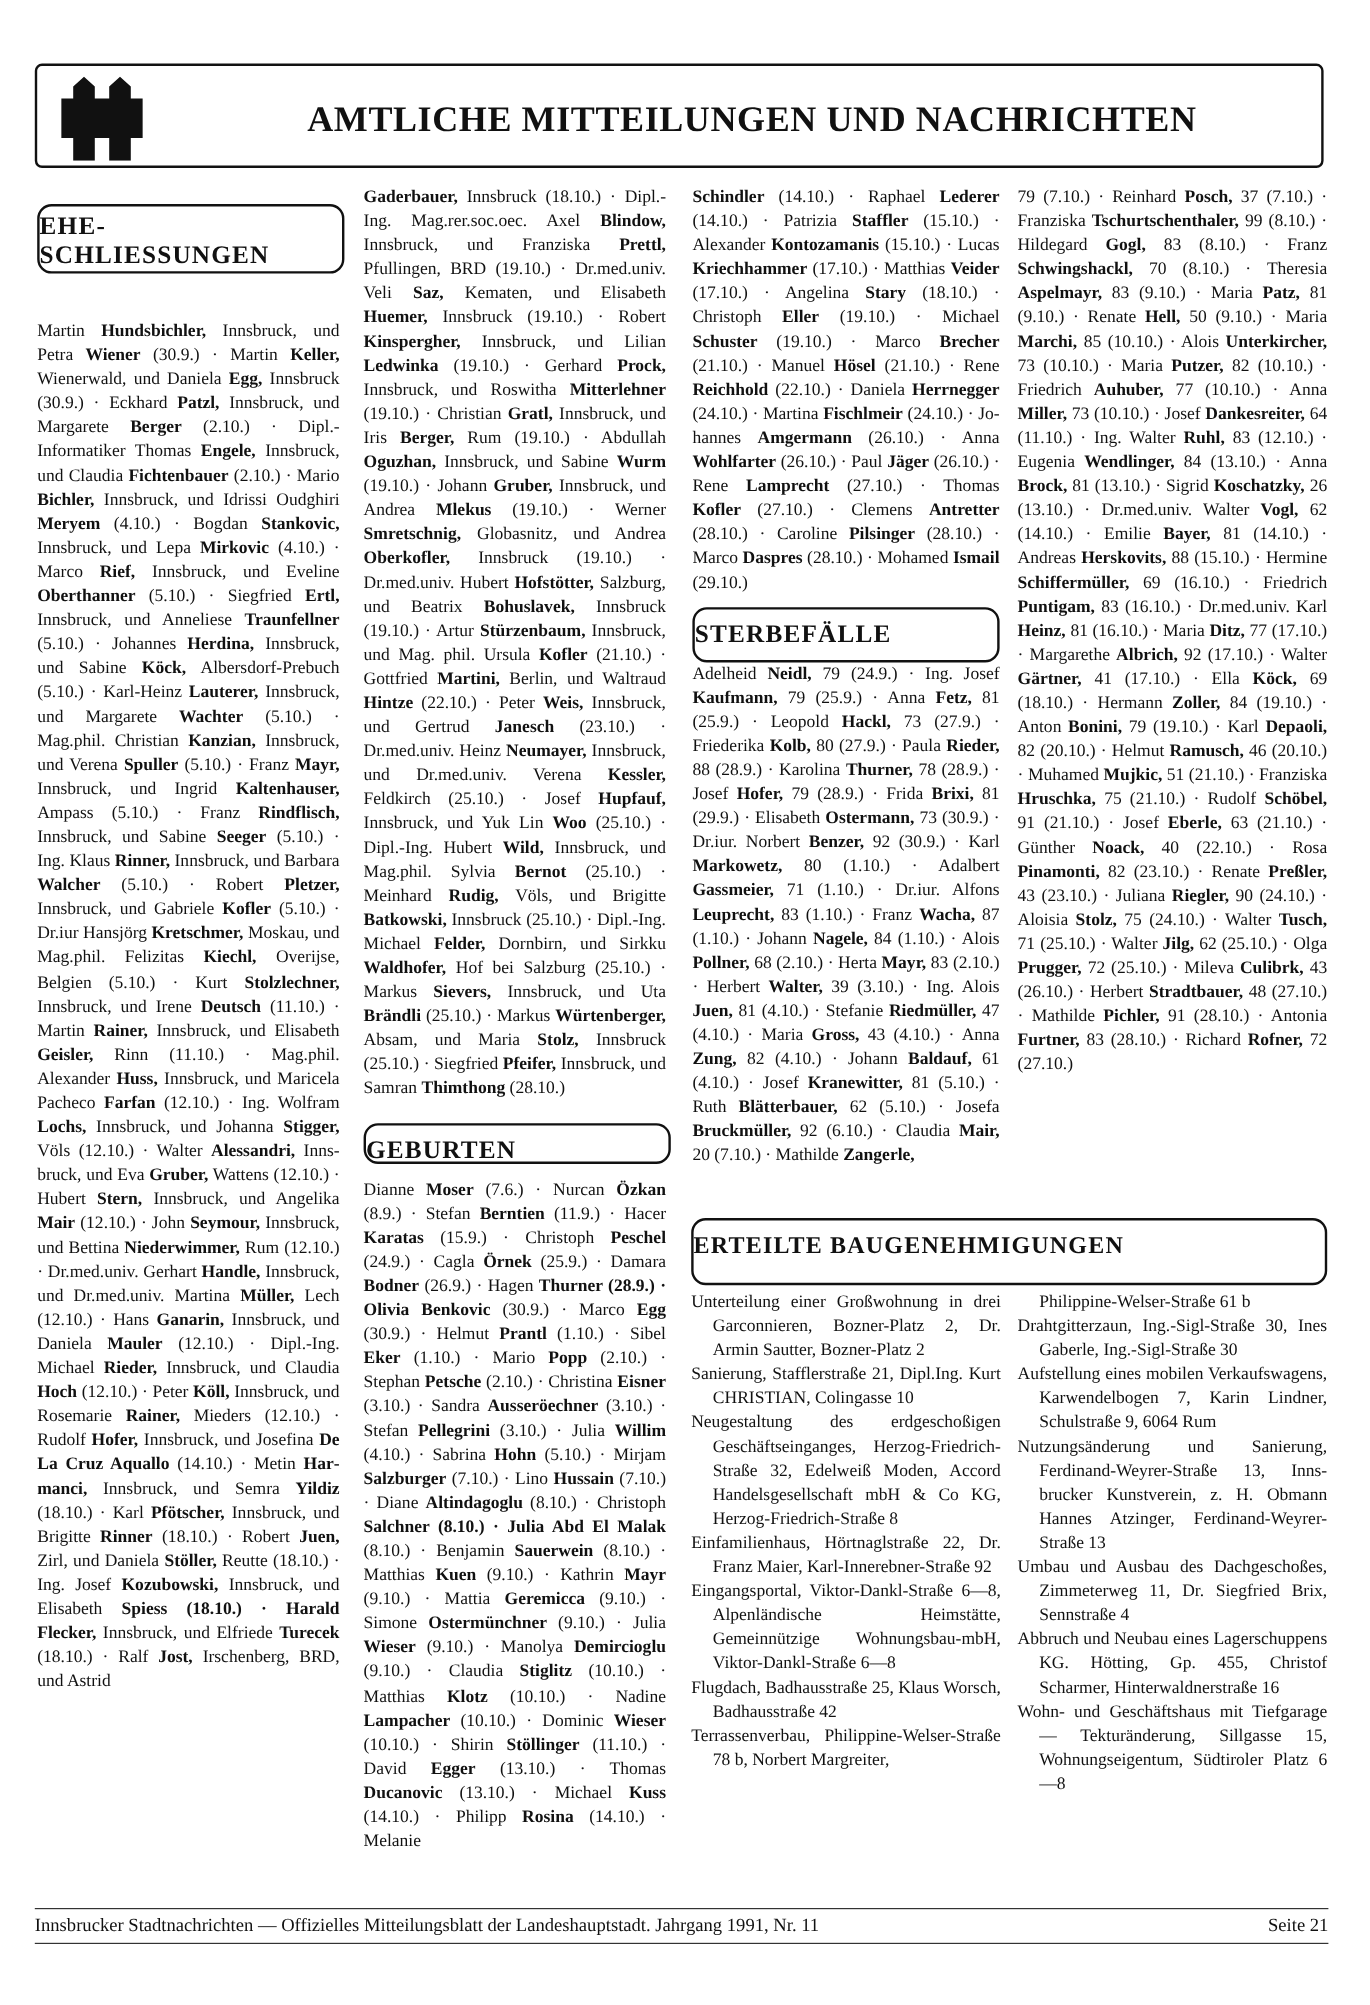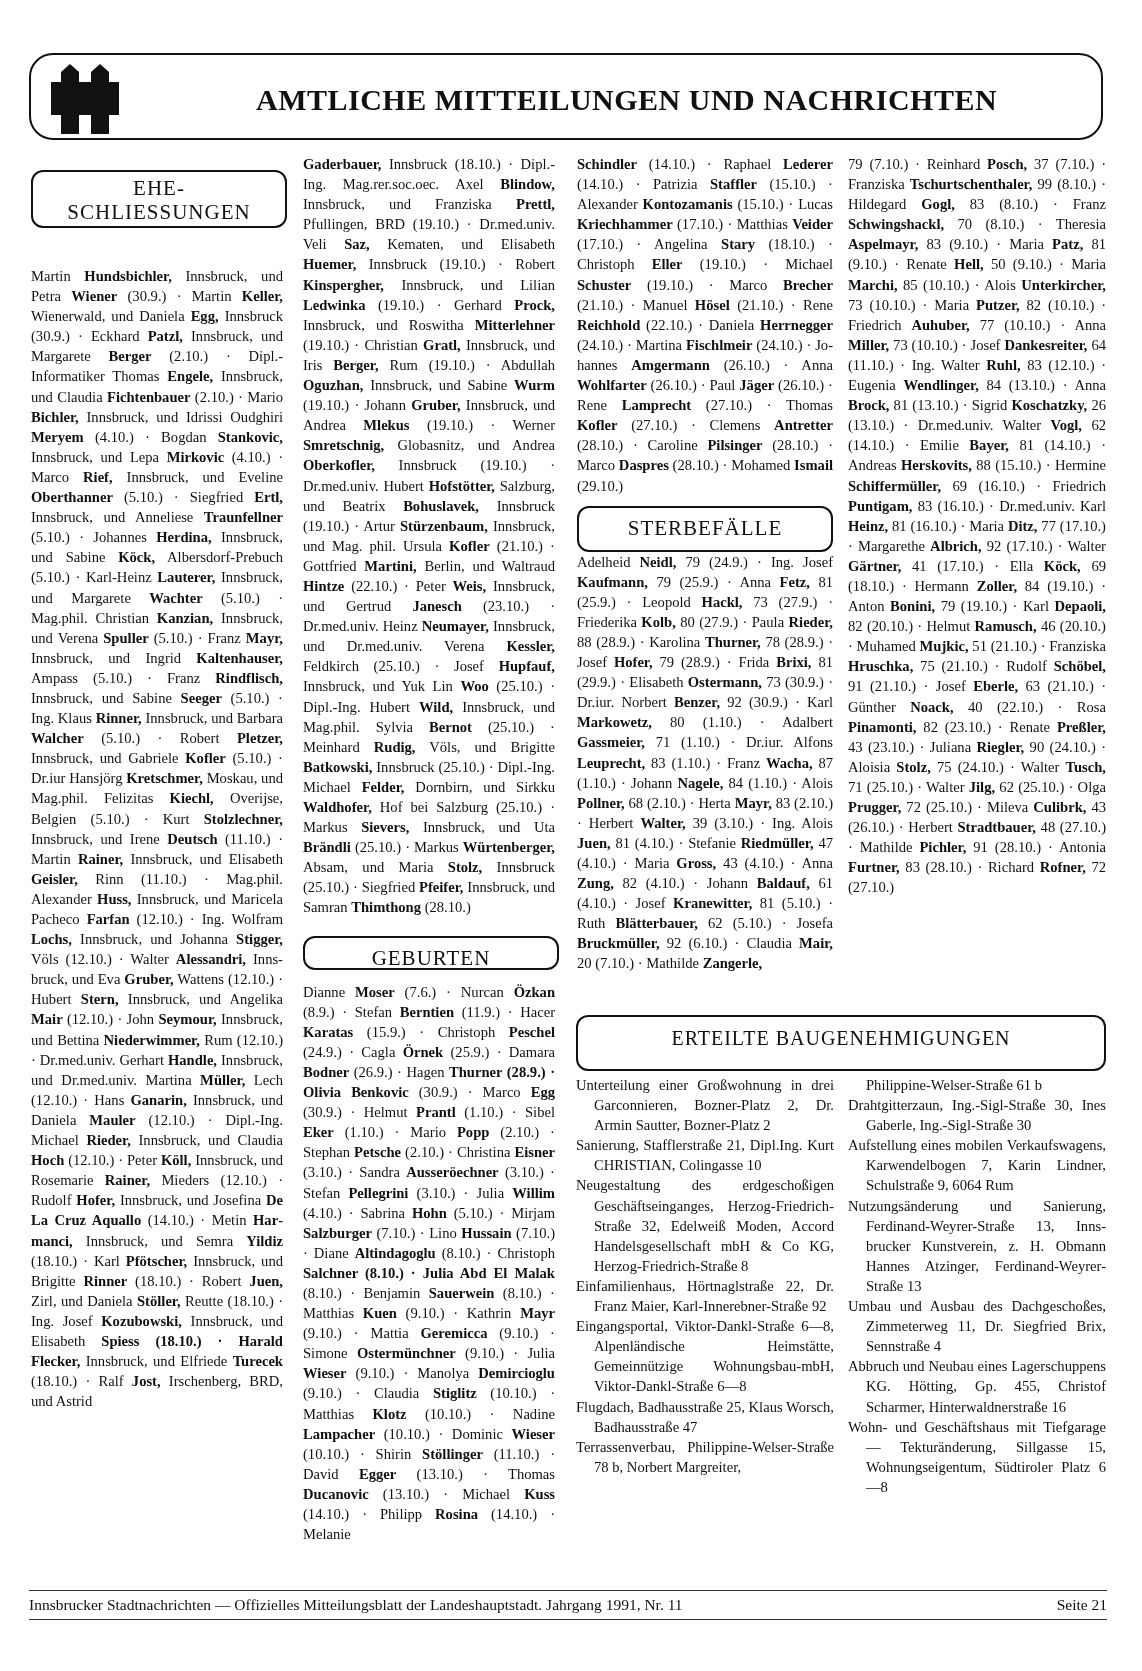"AMTLICHE MITTEILUNGEN UND NACHRICHTEN" .banner { border-radius: 24px -> 6px }
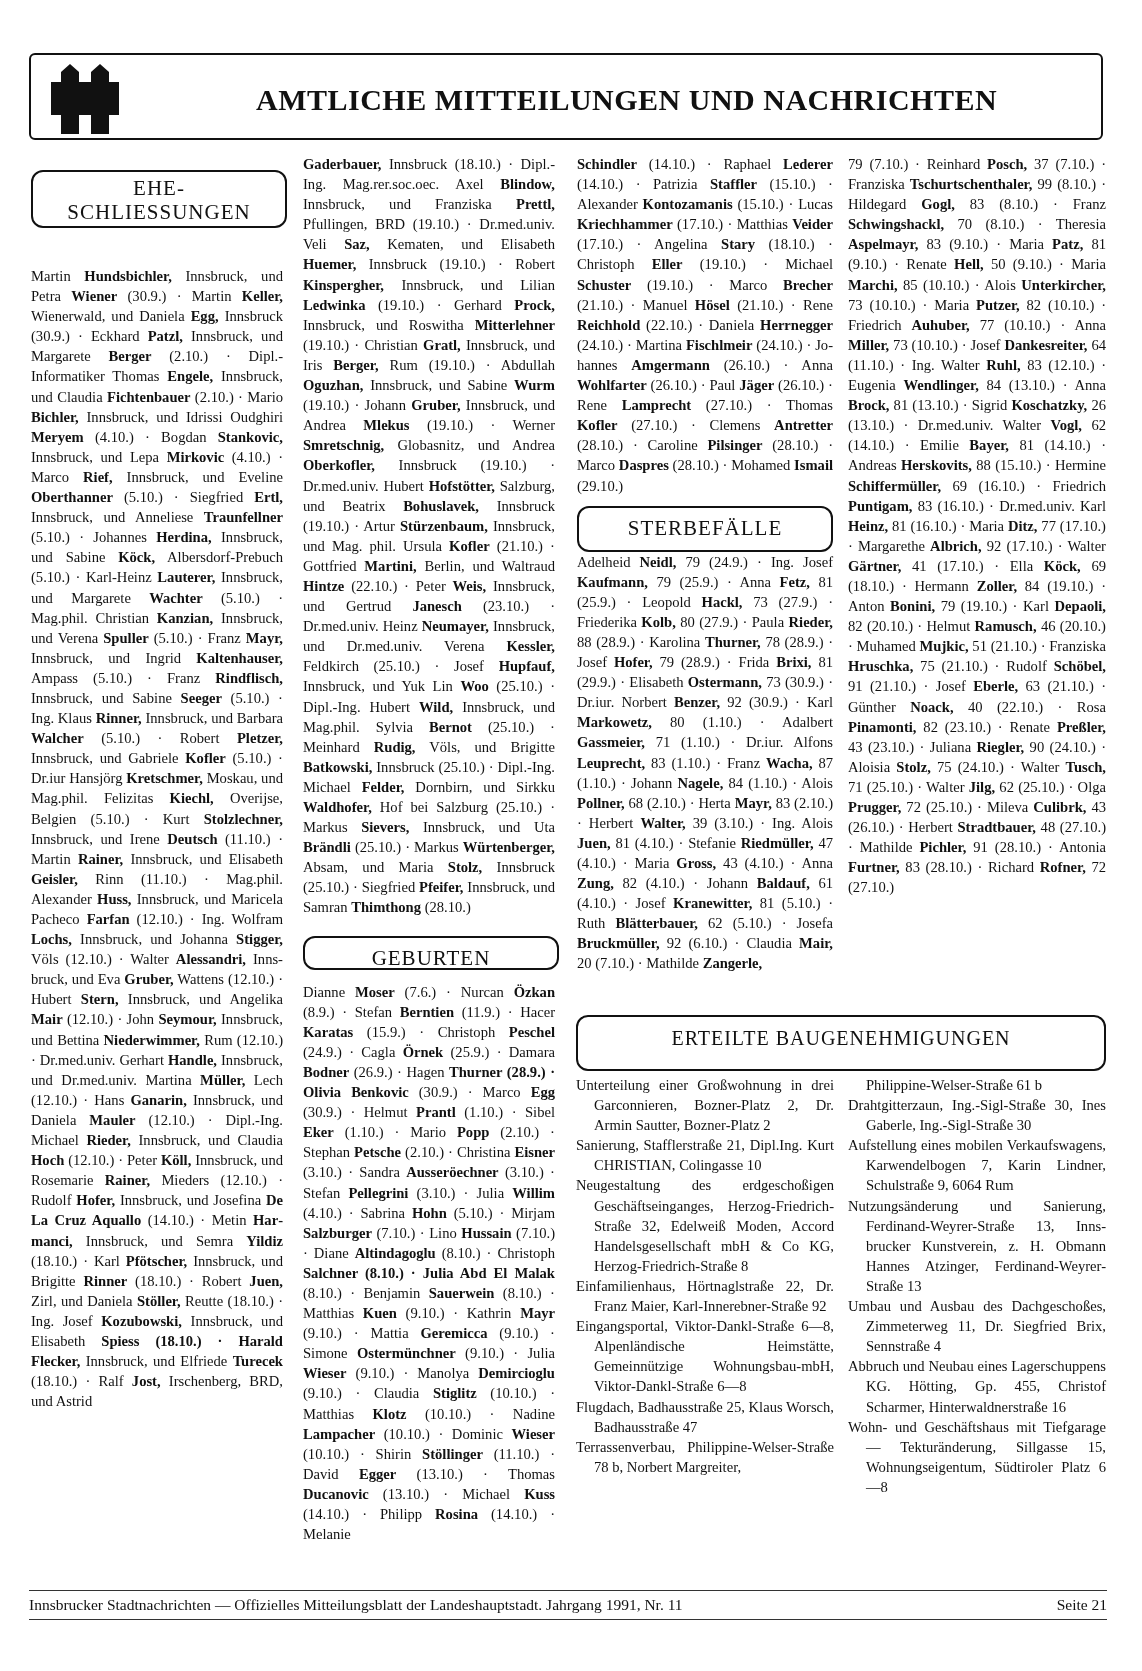"EHE-" .sec-head { font-weight: normal -> bold; text-align: center -> none }
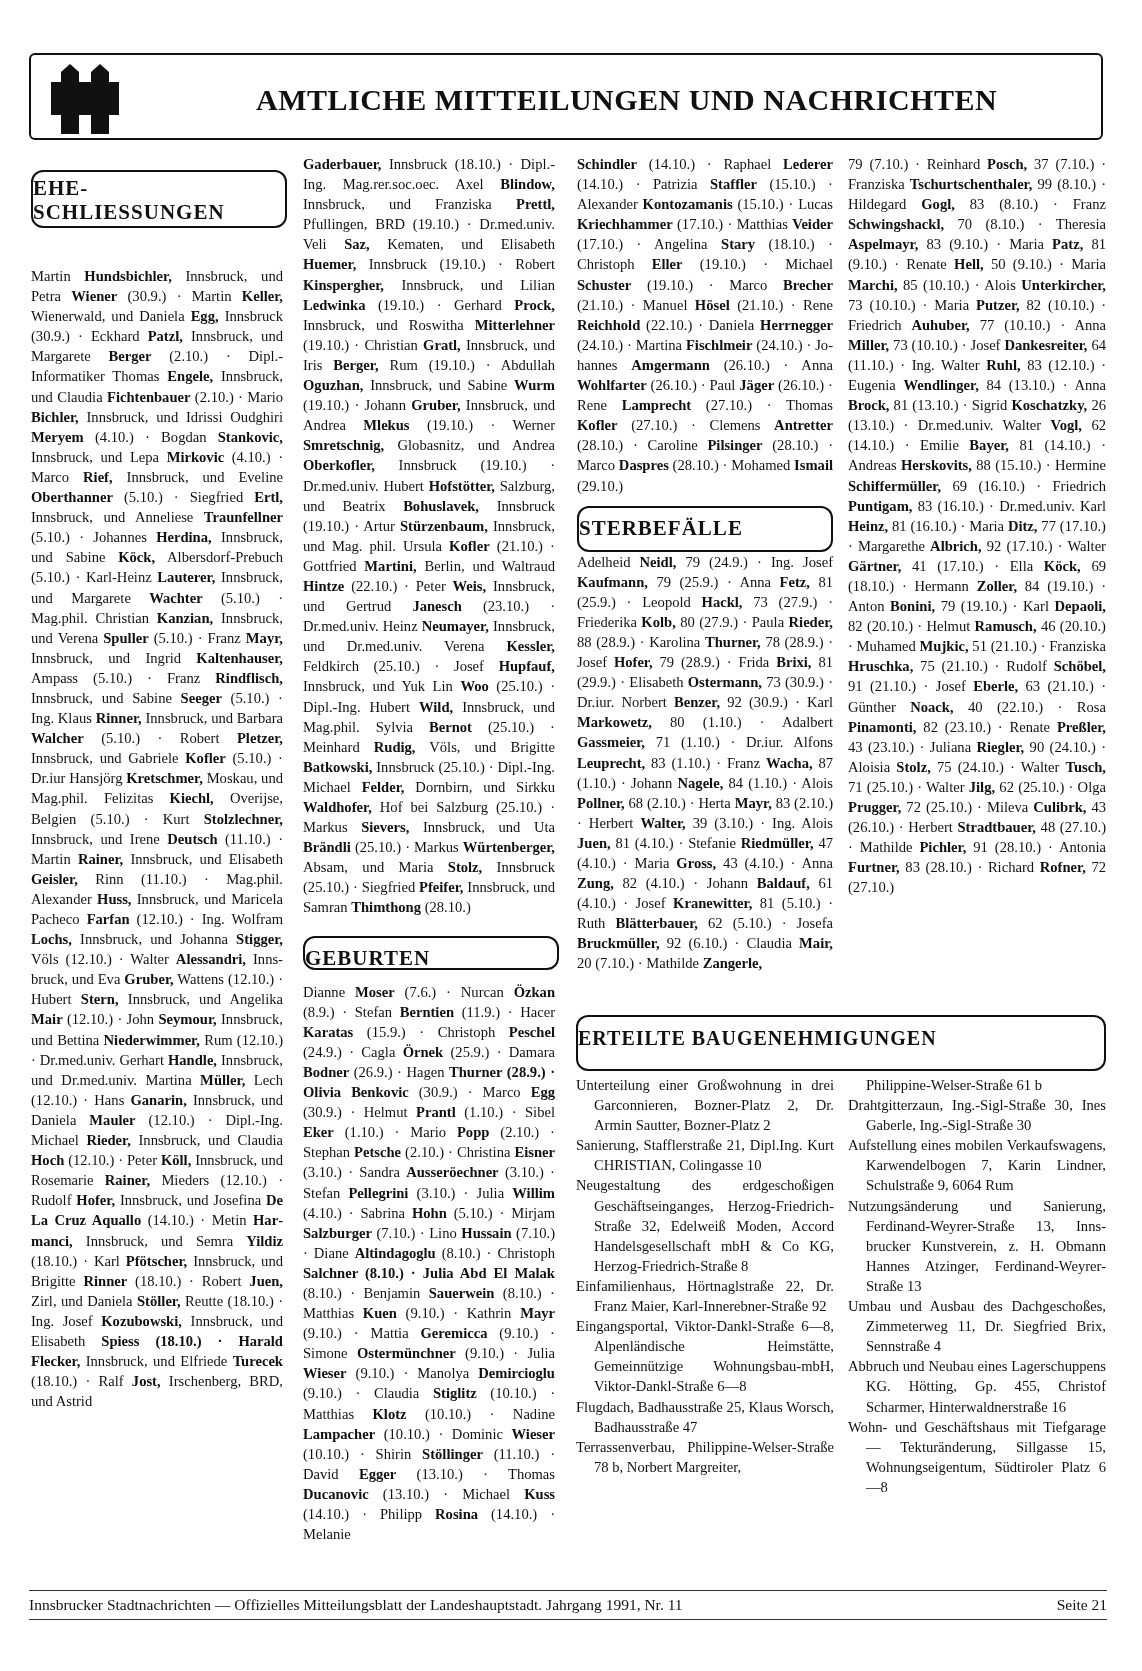"Flugdach, Badhausstraße 25, Klaus" p.bau-item { text: 47 -> 42 }
